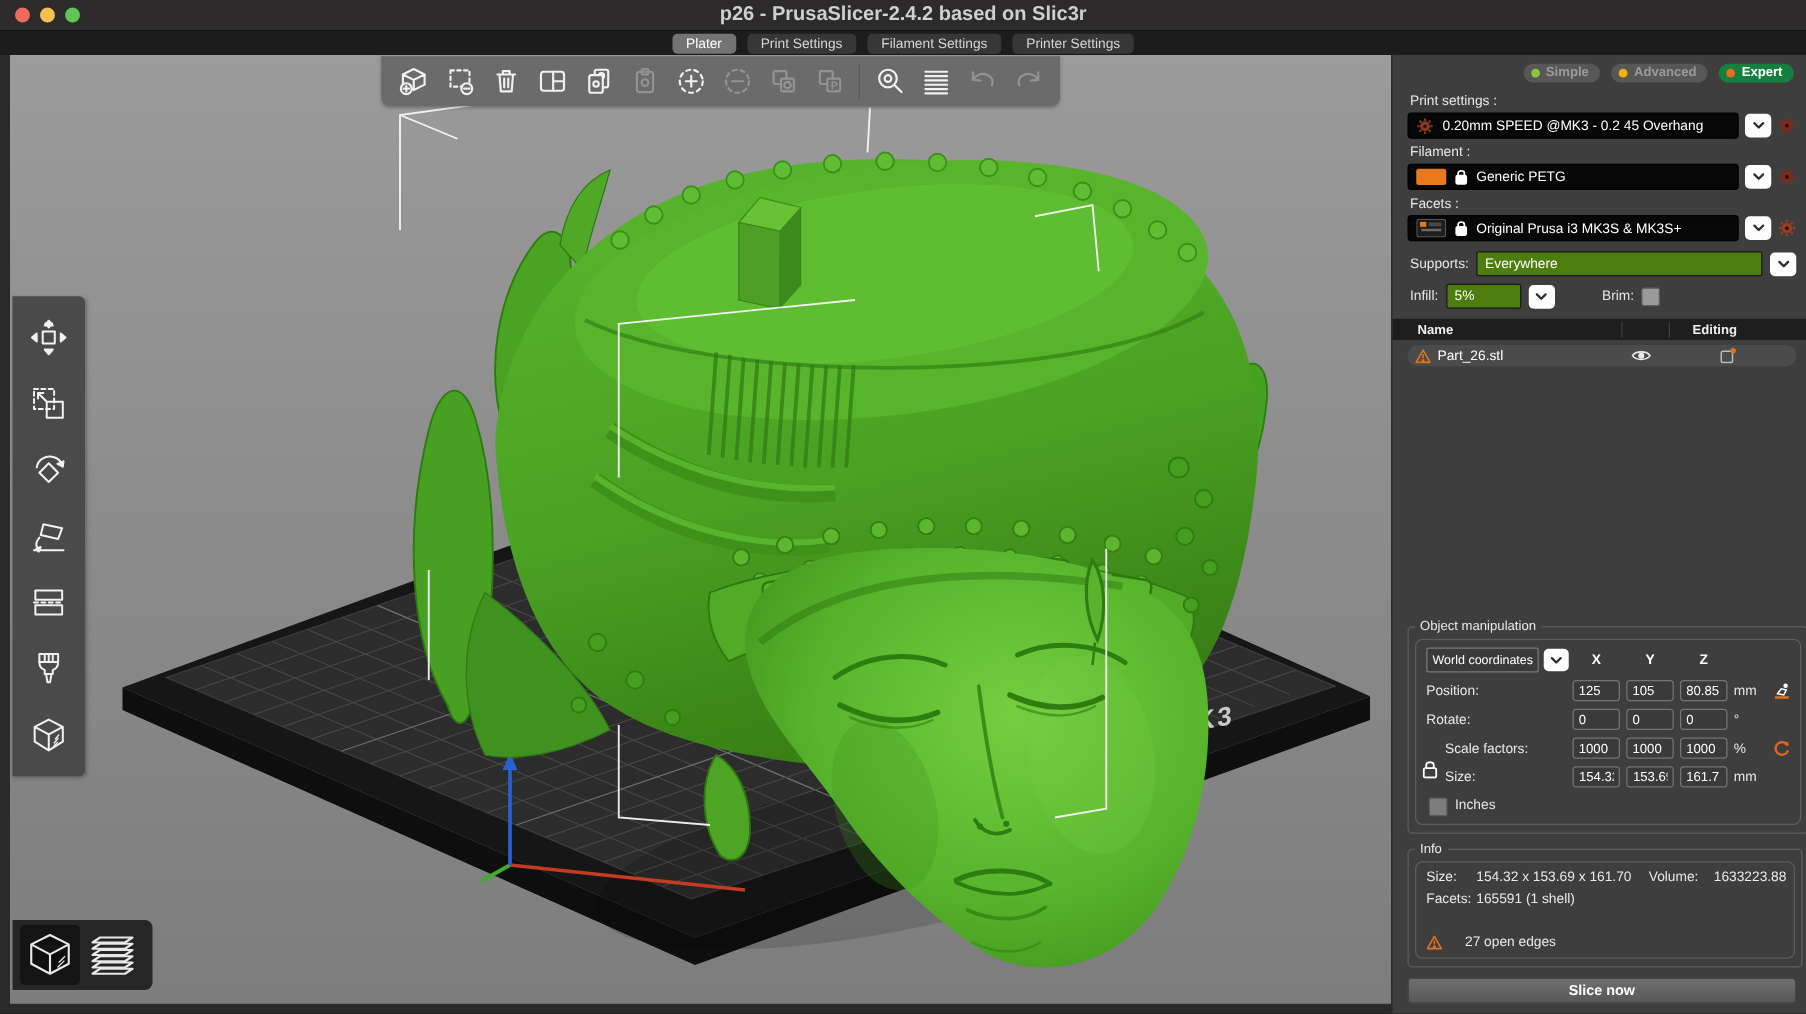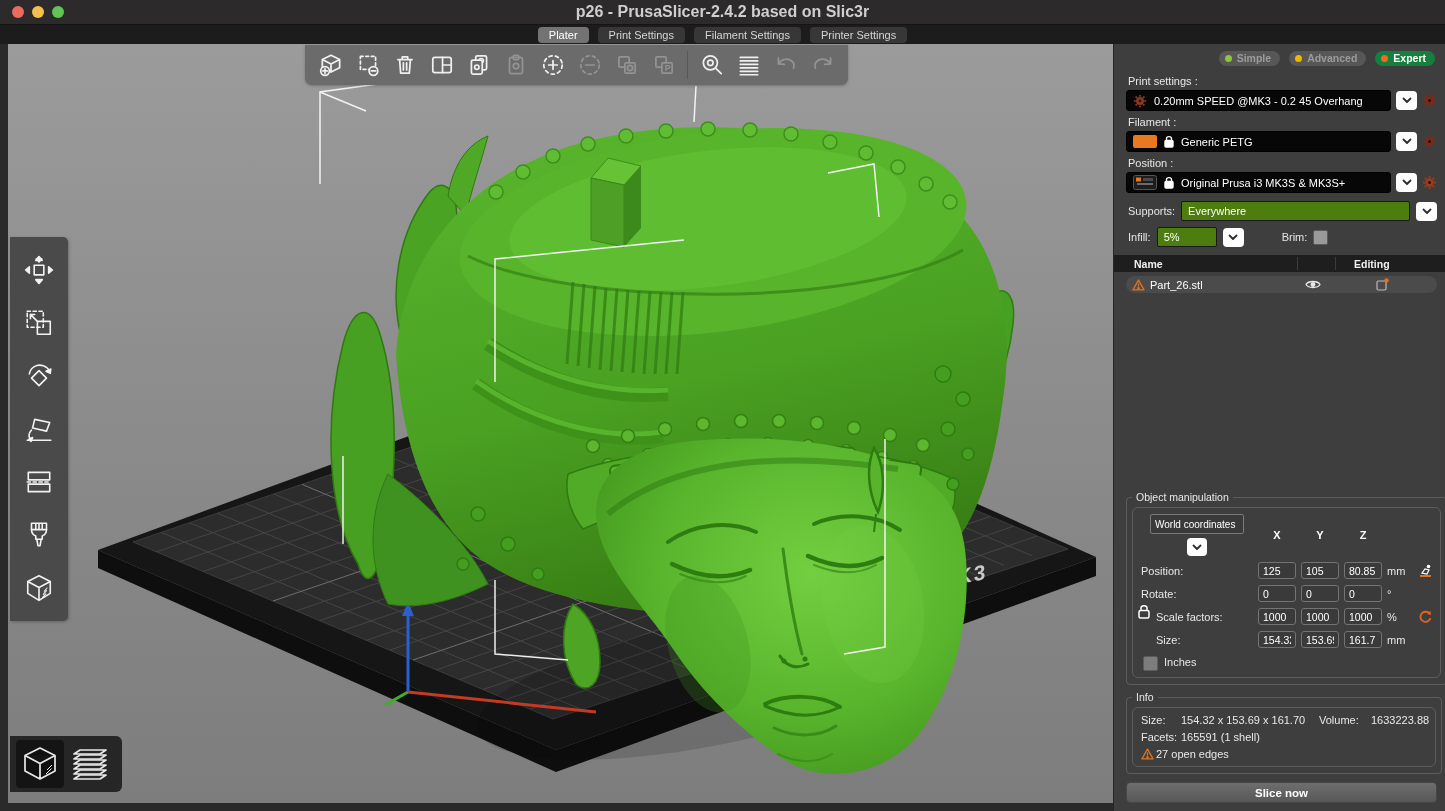"Position :" div.preset-label { text: Position -> Facets }
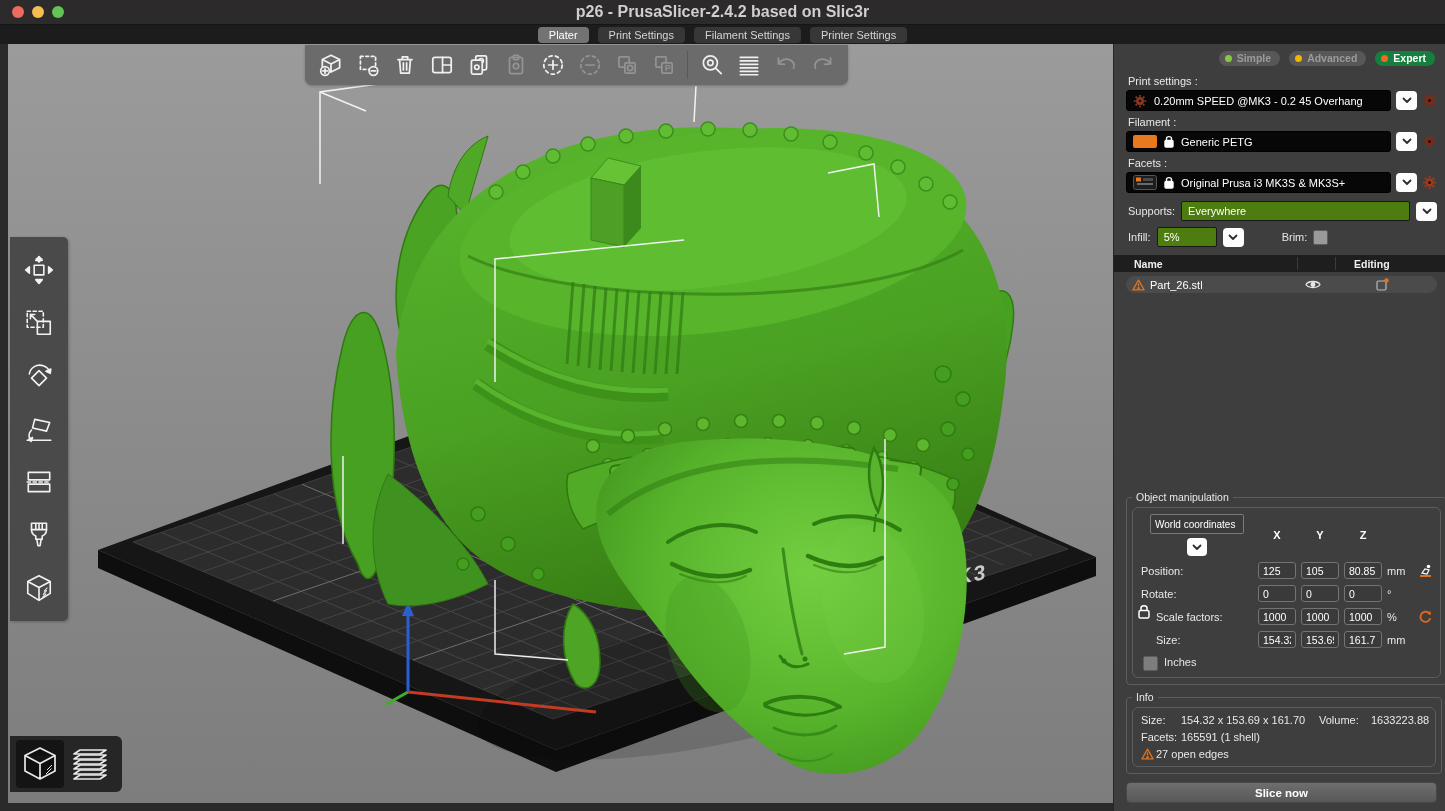"World coordinates" .coord-cell { flex-direction: column -> none }
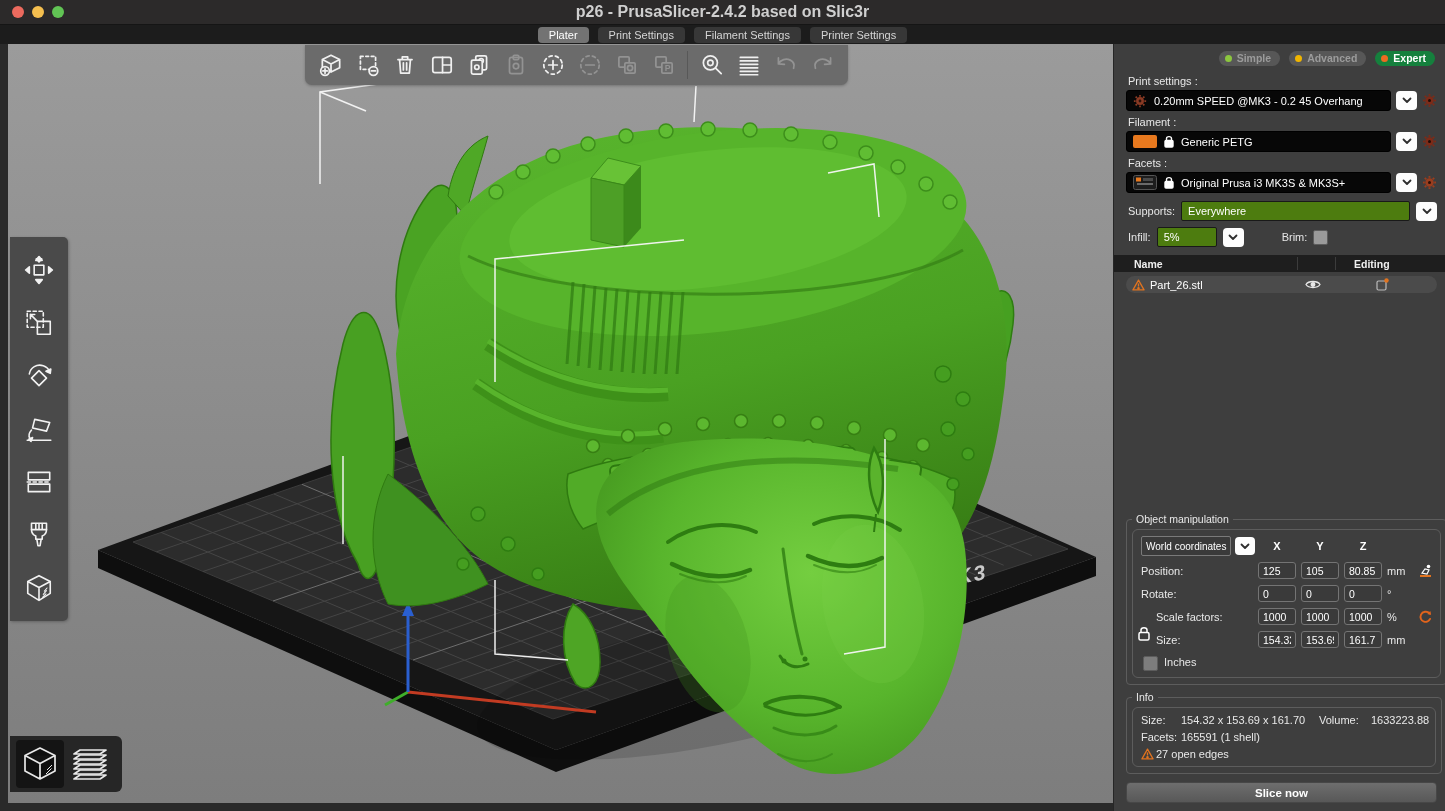"27 open edges" .warn-row { gap: 2px -> 18px; margin-top: 5px -> 23px }
